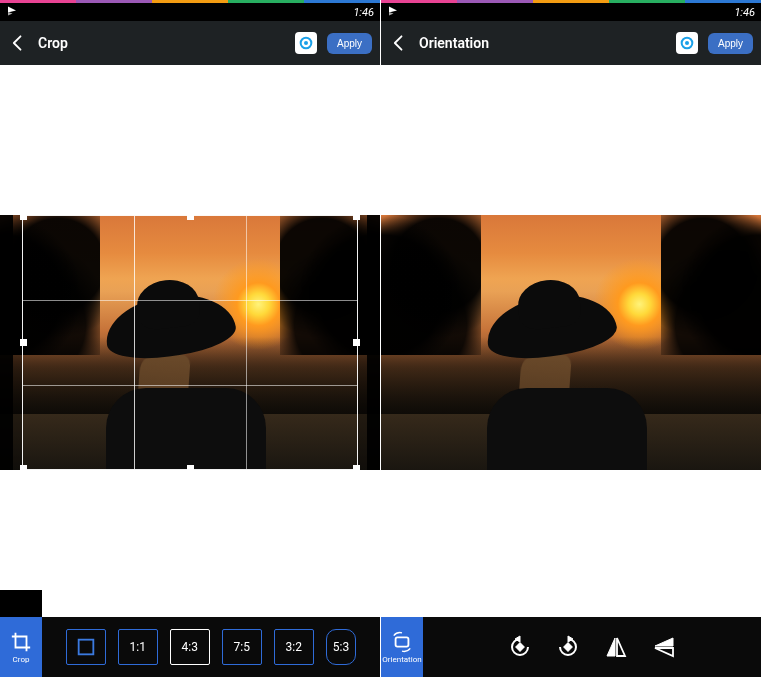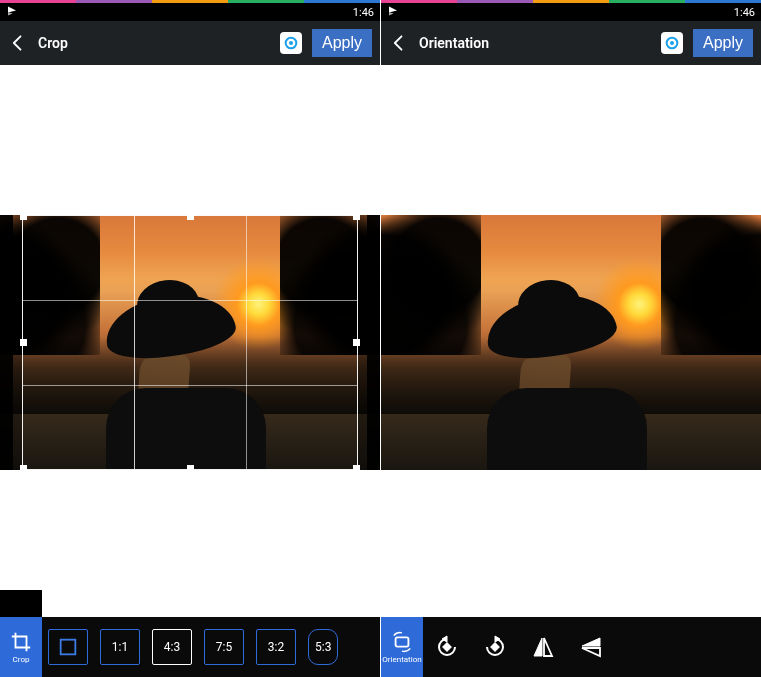"1:46" .status { font-style: none -> italic }
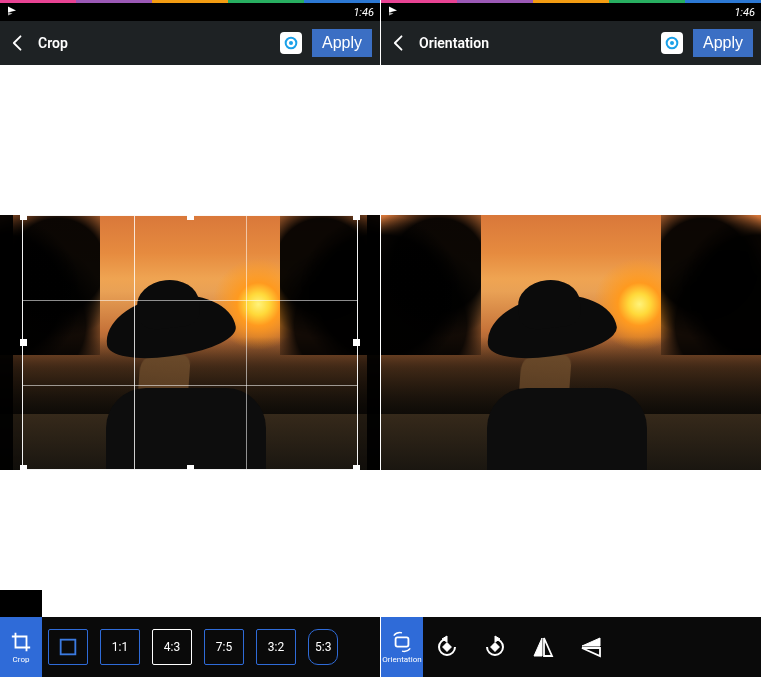"Apply" .header .apply { border-radius: 0 -> 6px; font-size: 16px -> 10px }
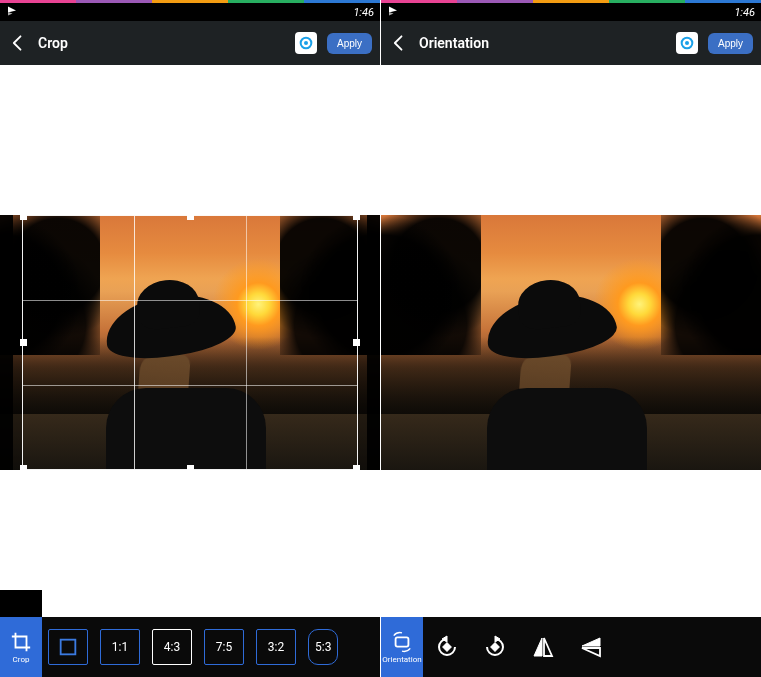"1:1" .options { justify-content: none -> center }
